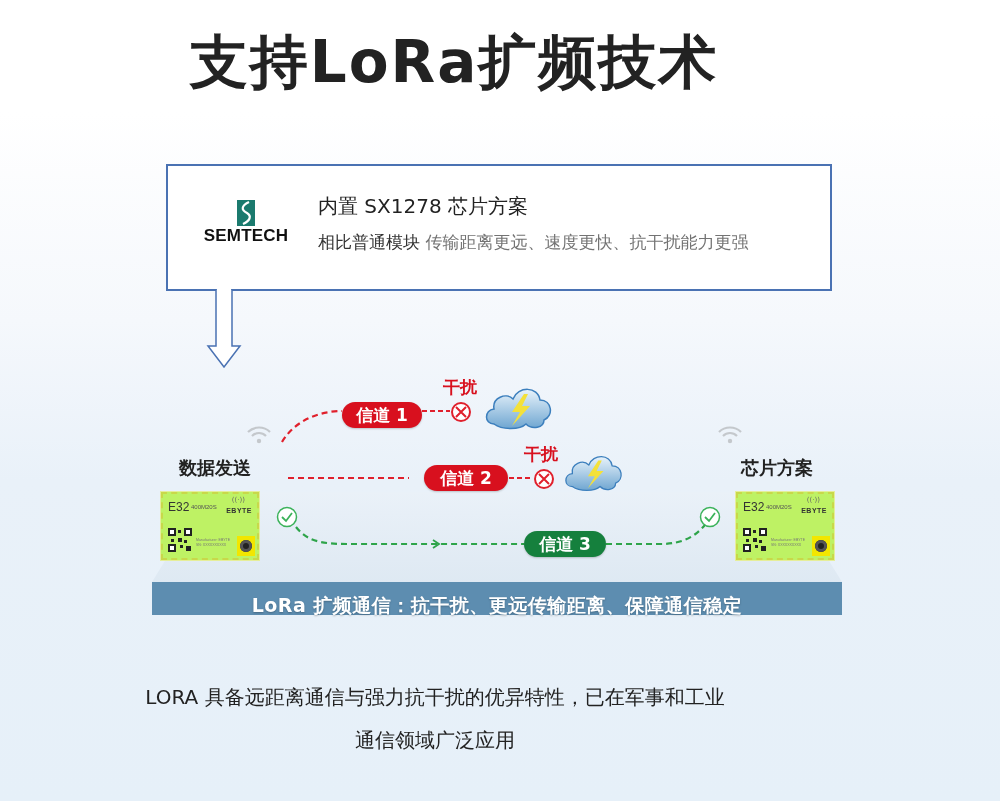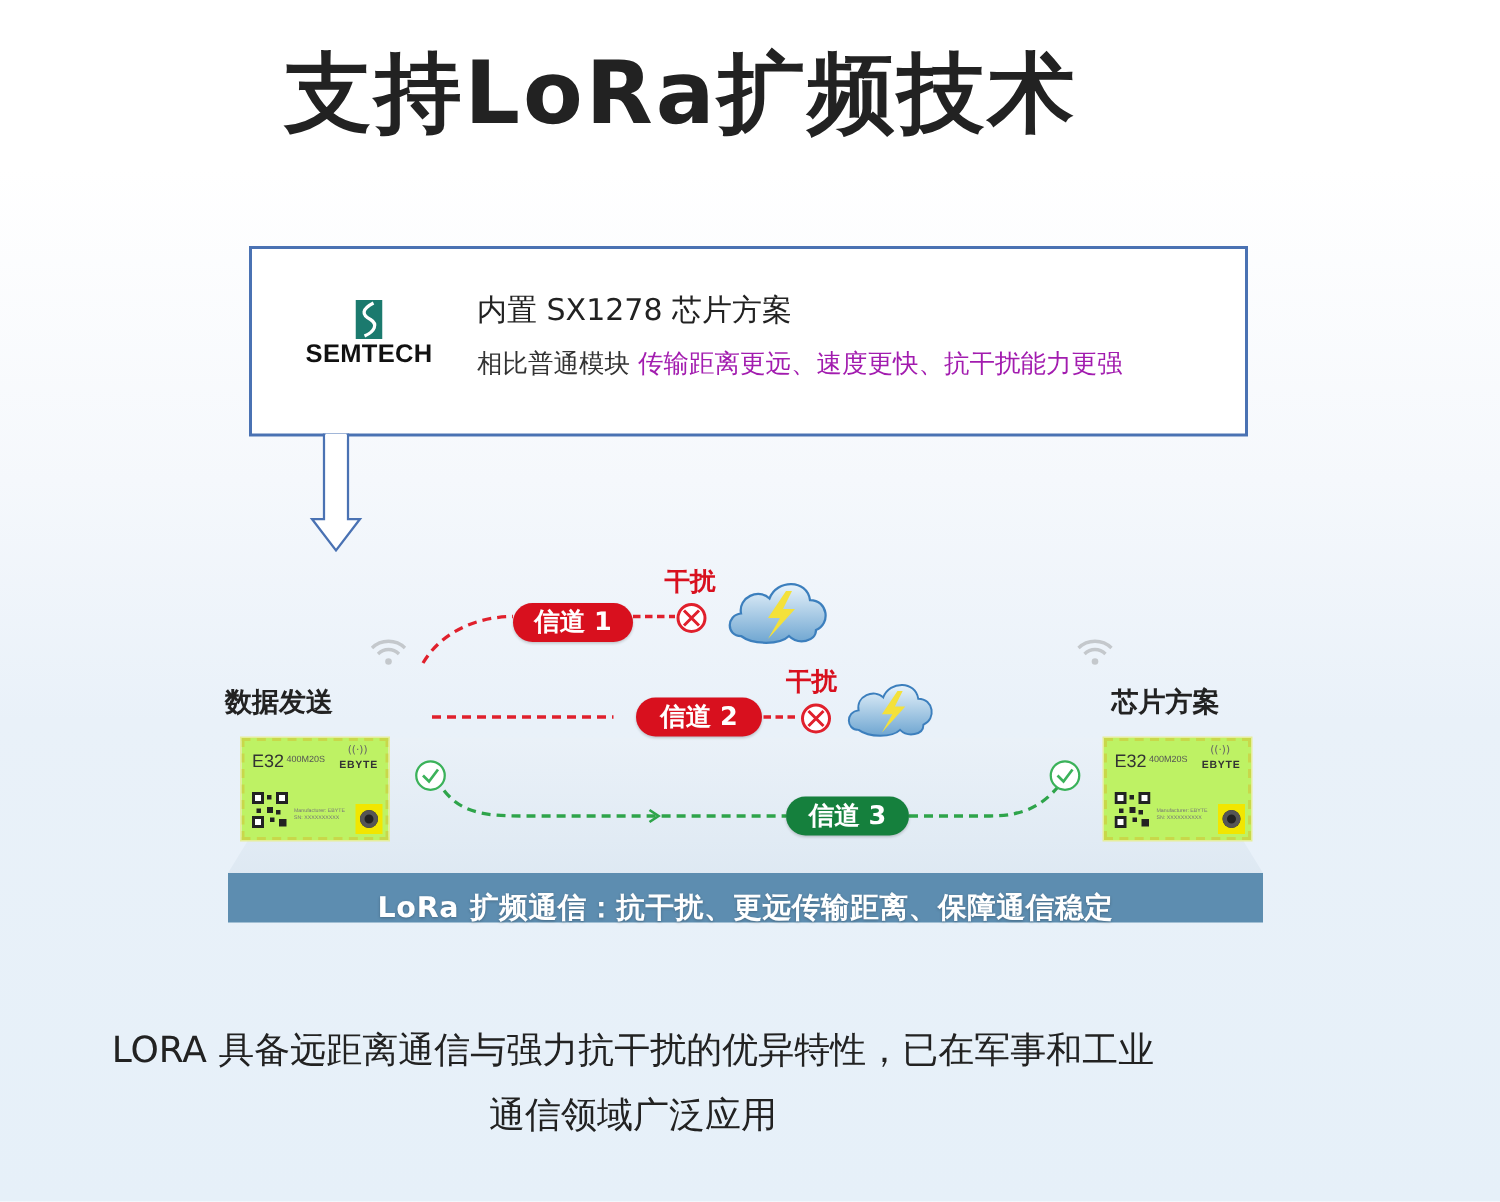"传输距离更远、速度更快、抗干扰能力更强" .callout-sub .red { color: #a21caf -> #737373 }
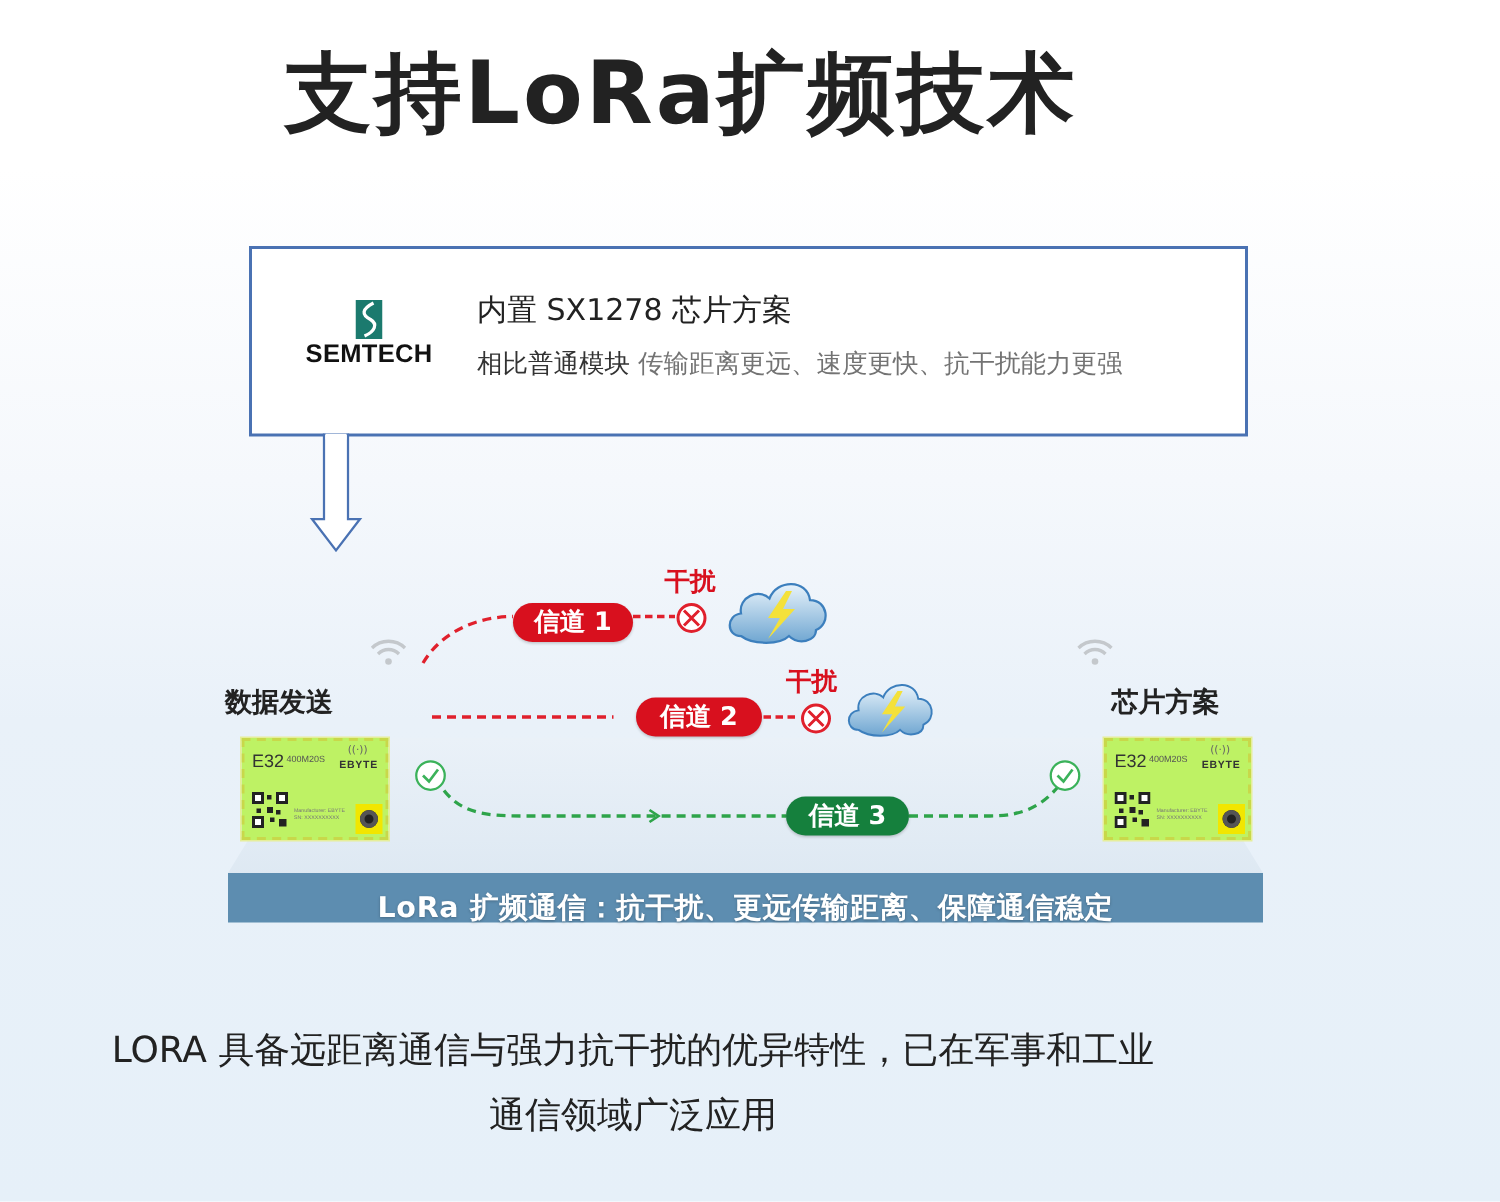"数据发送" .send-label { left: 150px -> 179px }
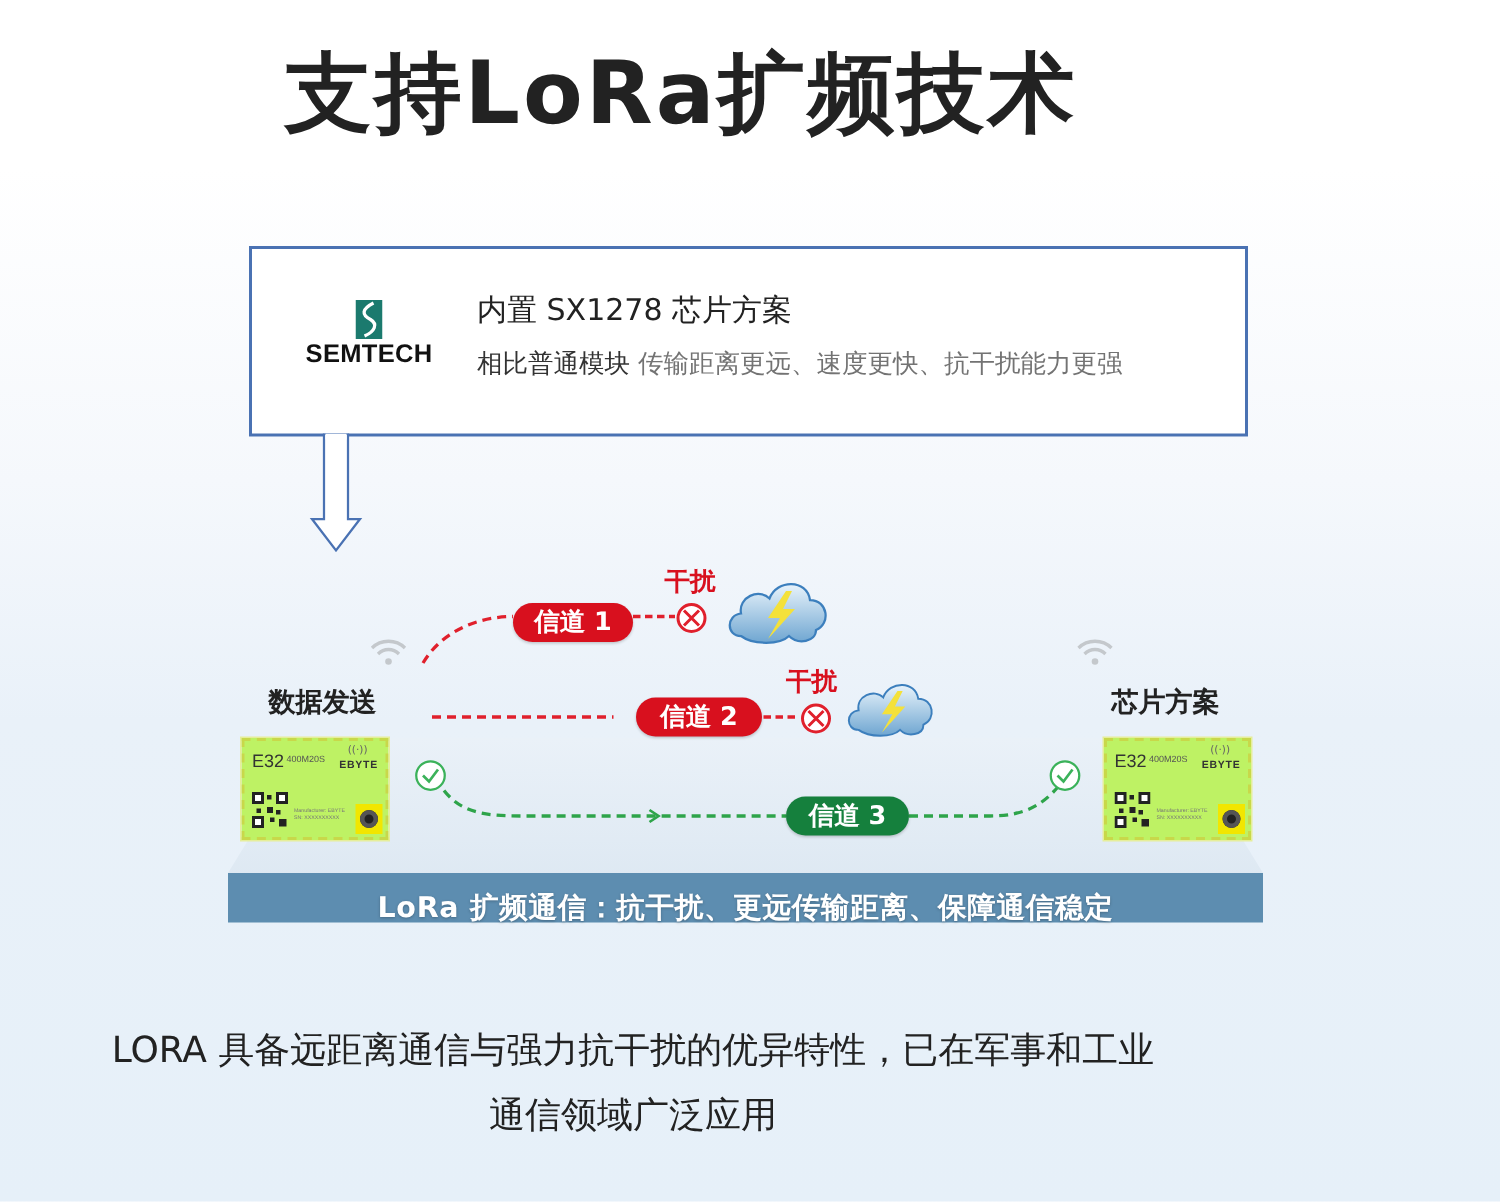"LORA 具备远距离通信与强力抗干扰的优异特性，已在军事和工业" .footer-text { font-size: 24px -> 20px; left: 0 -> 13px }
